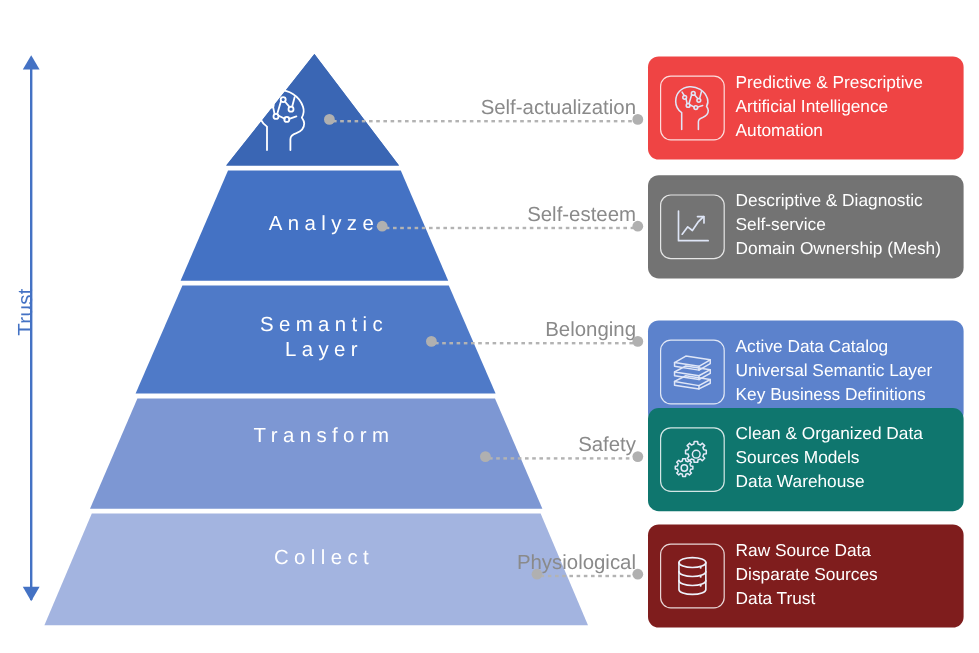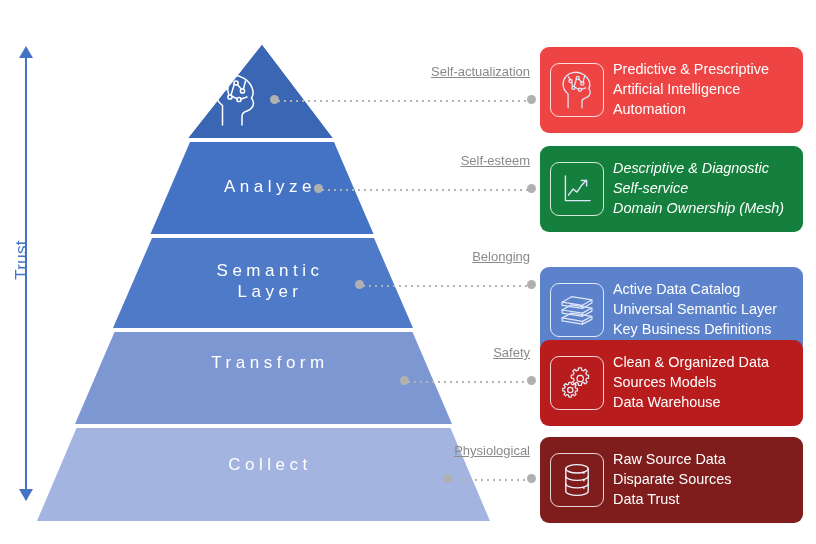"Self-actualization" .conn .clabel { bottom: 29px -> 8px; font-size: 13px -> 17px; text-decoration: underline -> none }
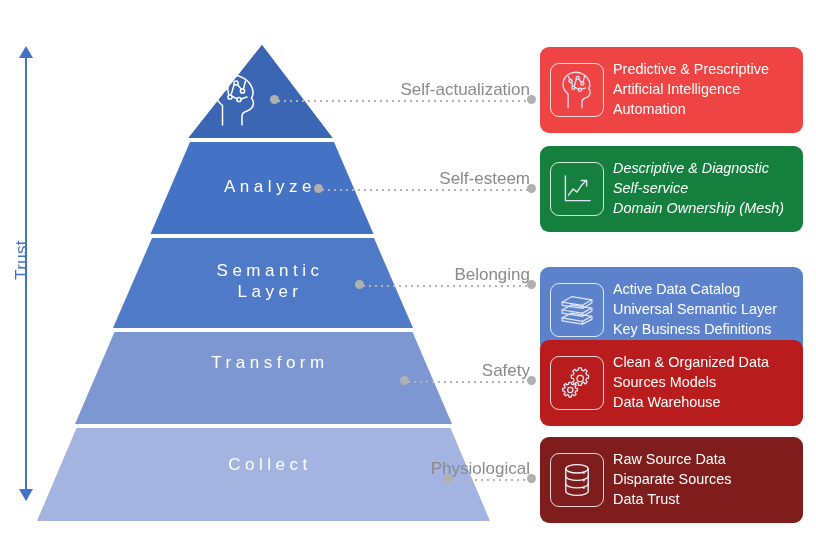"Descriptive & Diagnostic" div.card { background: #15803d -> #737373; font-style: italic -> none }
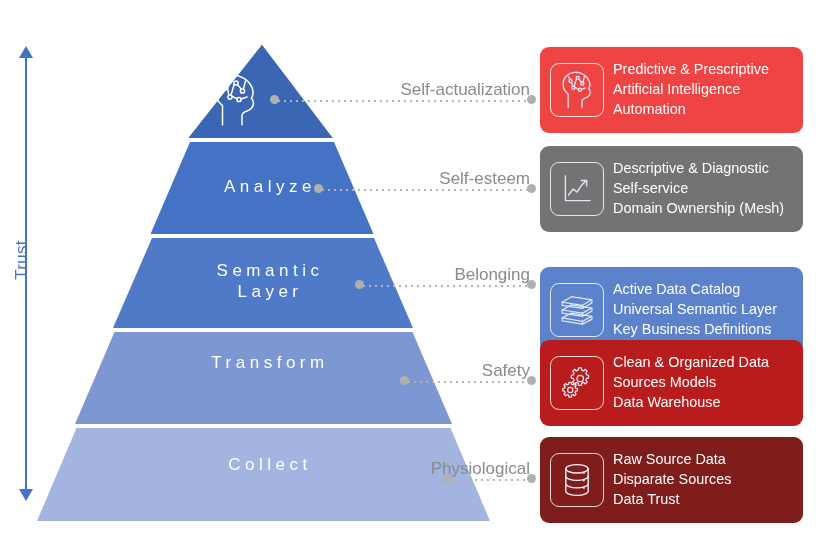"Clean & Organized Data" div.card { background: #b91c1c -> #0f766e }
